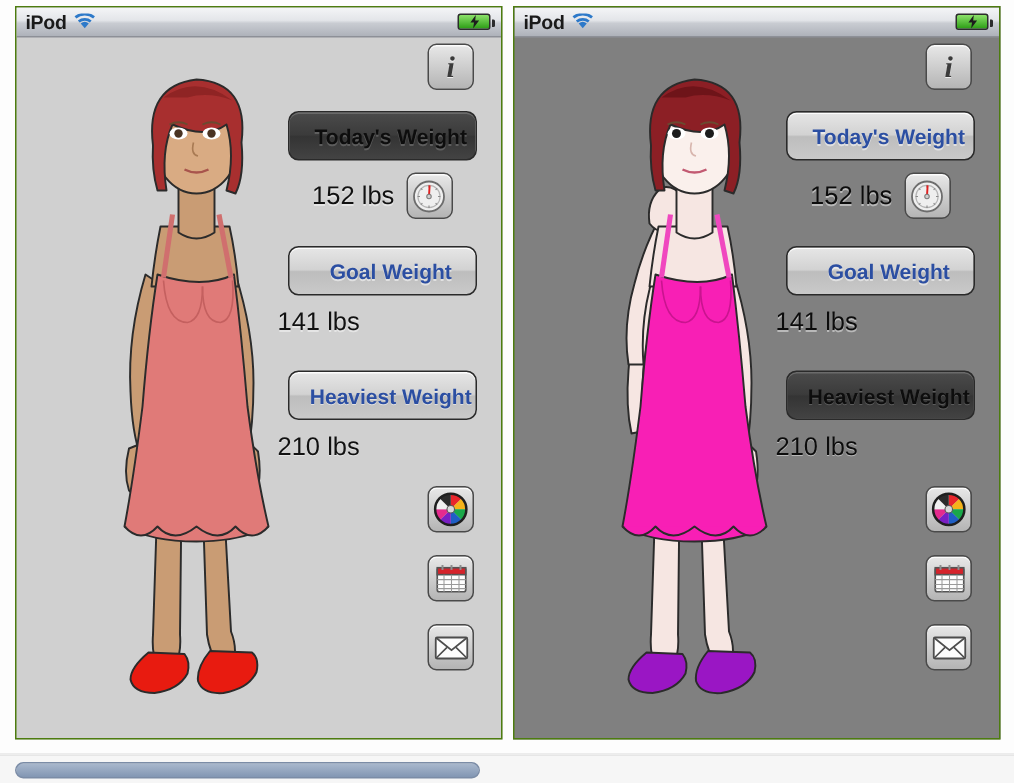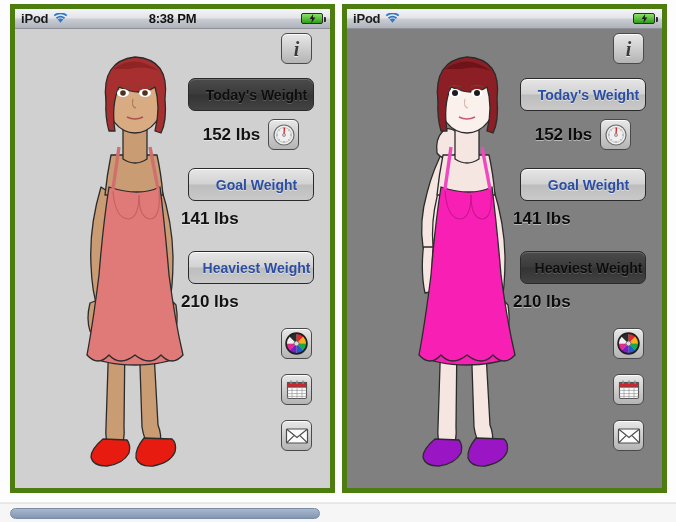"iPod" .phone { border: 5px solid #4d7c0f -> 1px solid #4d7c0f }
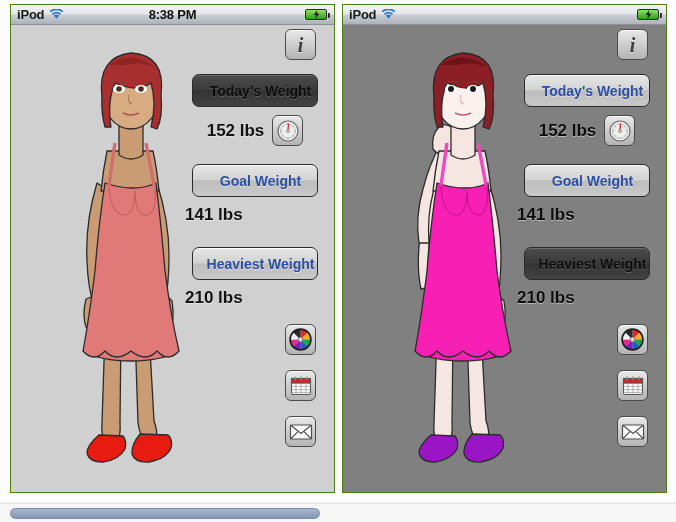"8:38 PM" span.sb-time { html: <span>8:38 PM</span> -> none }
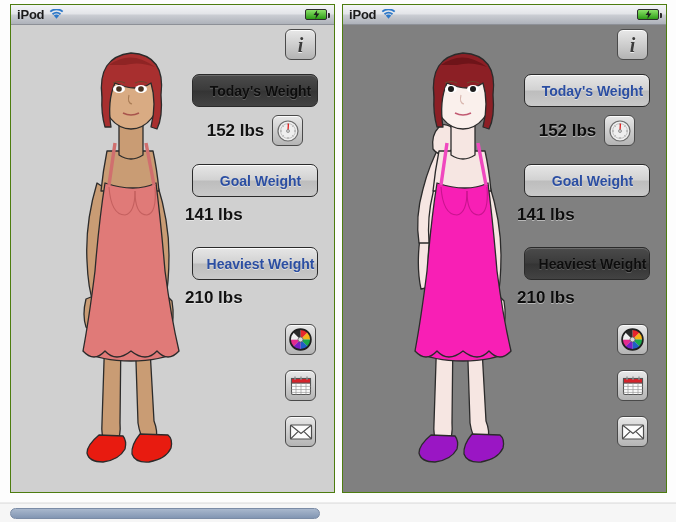"152 lbs" .value { font-weight: bold -> normal }
